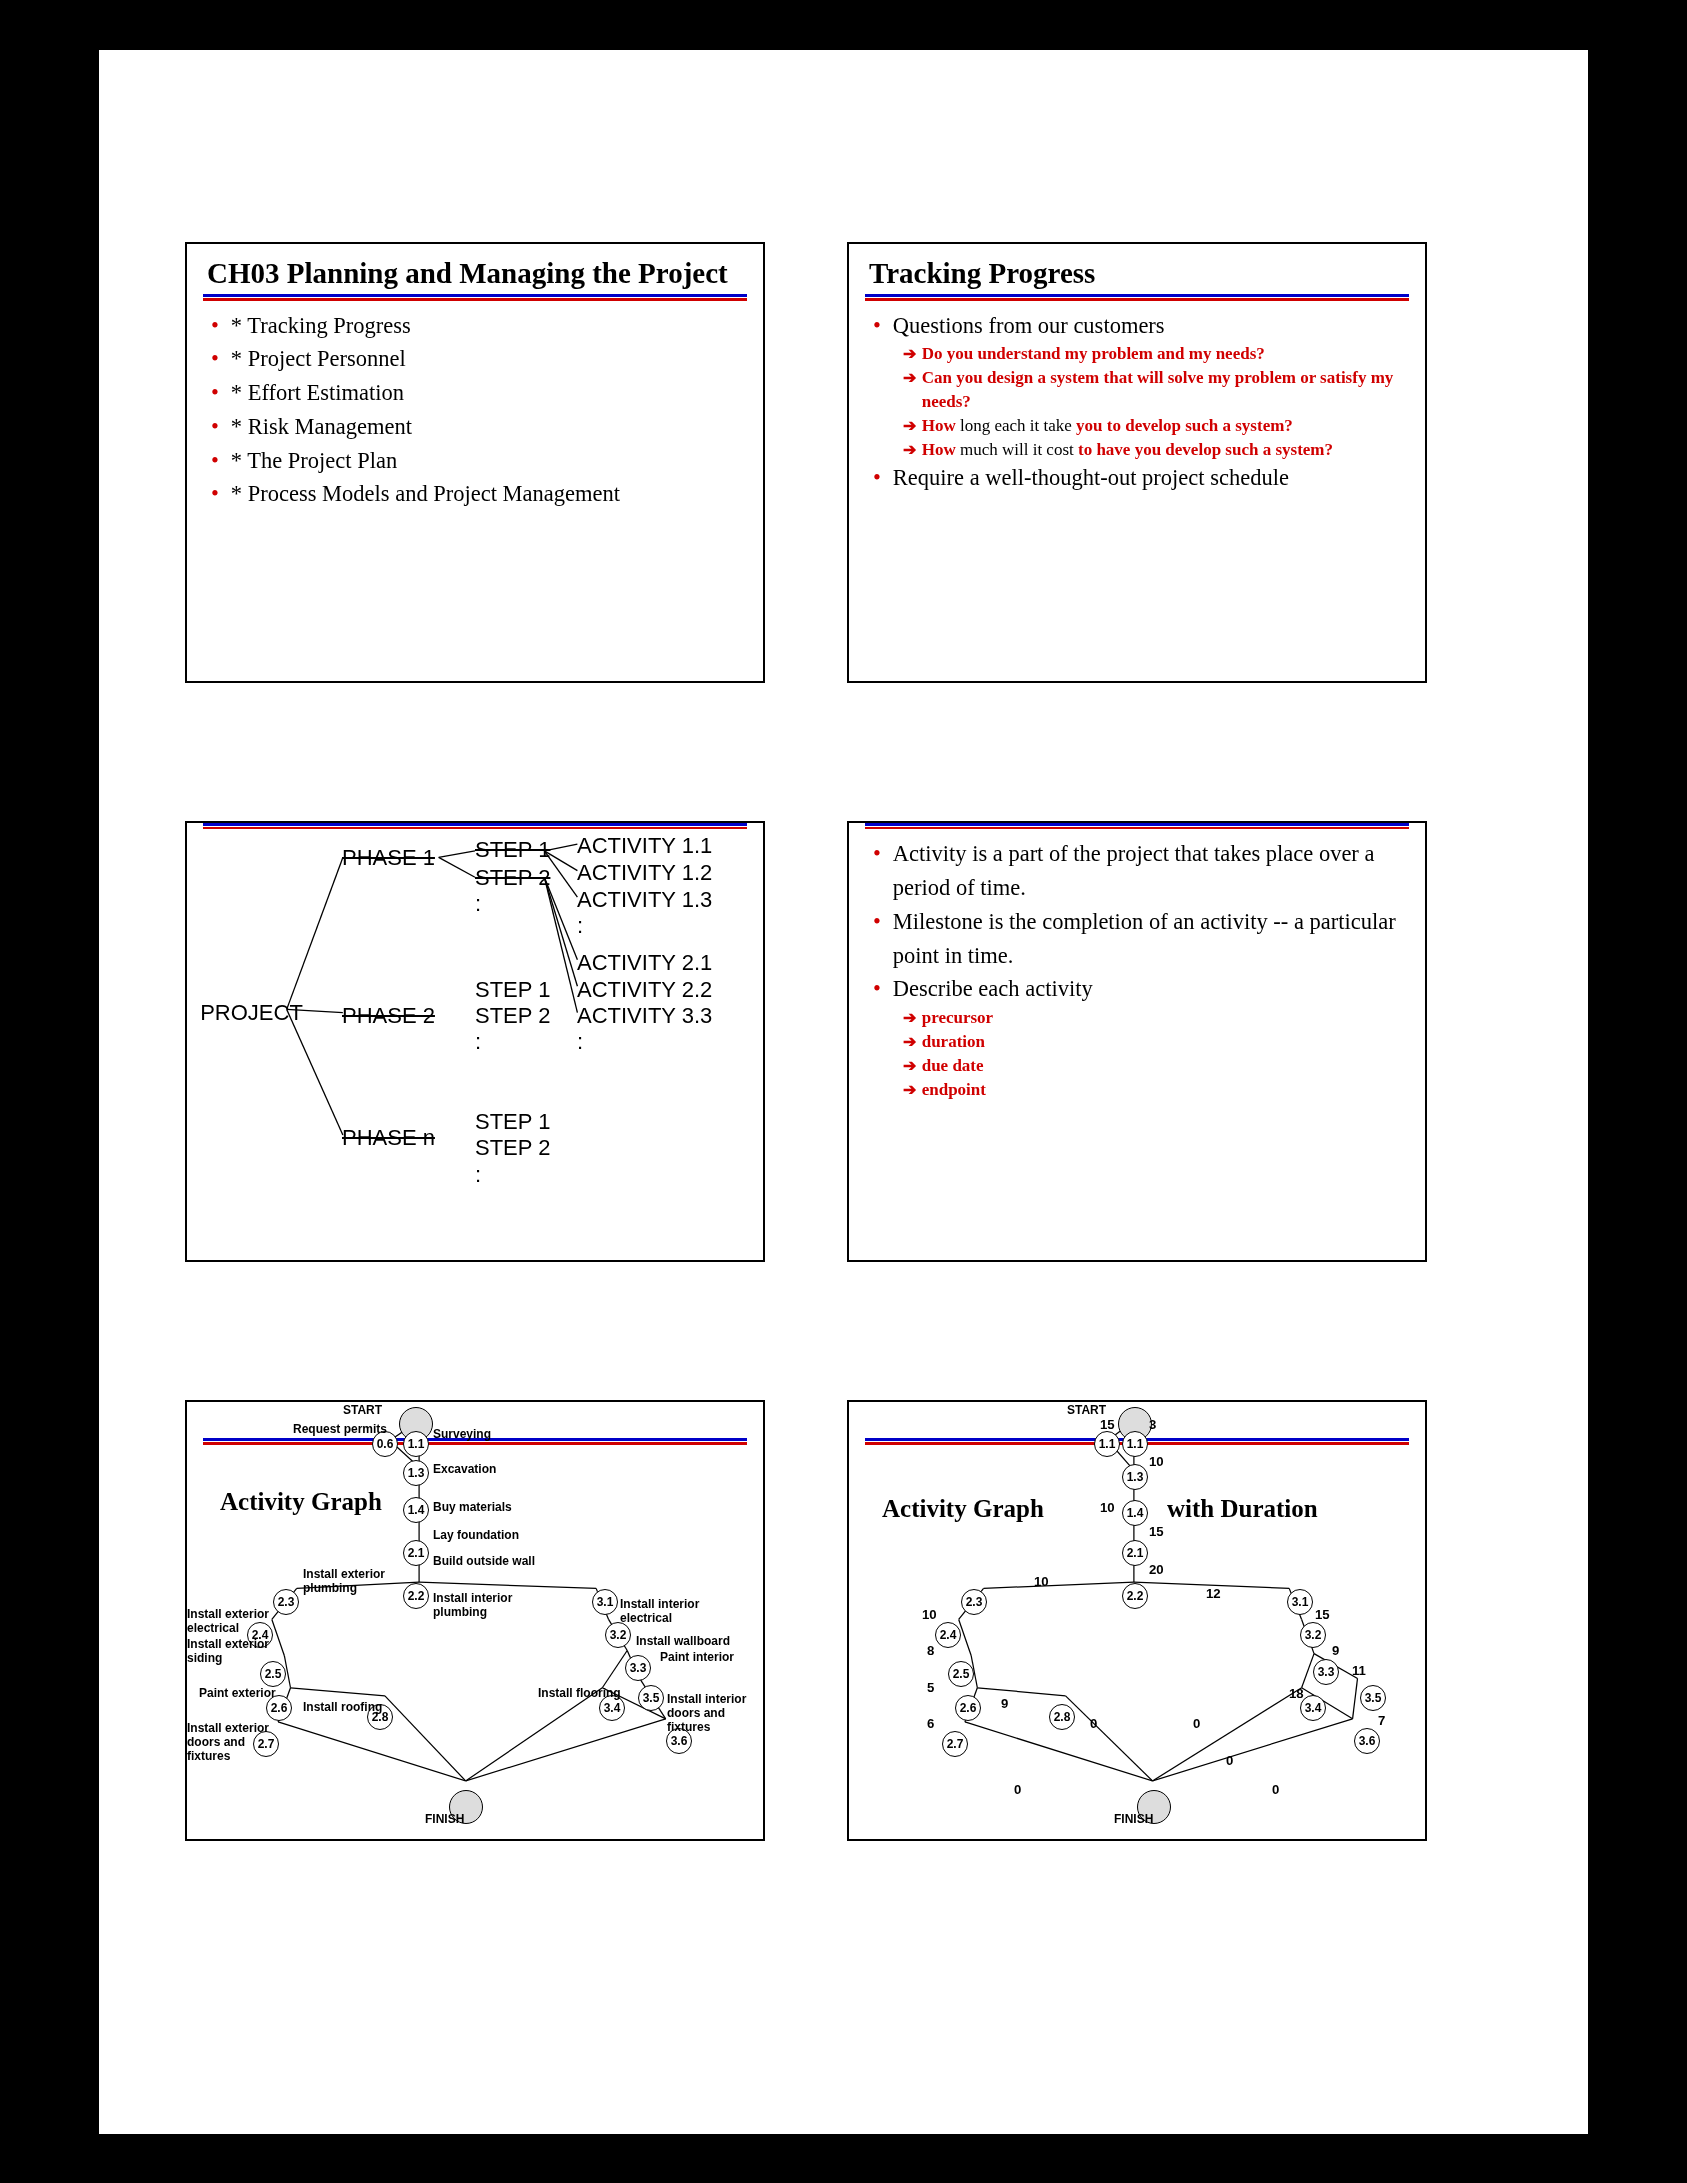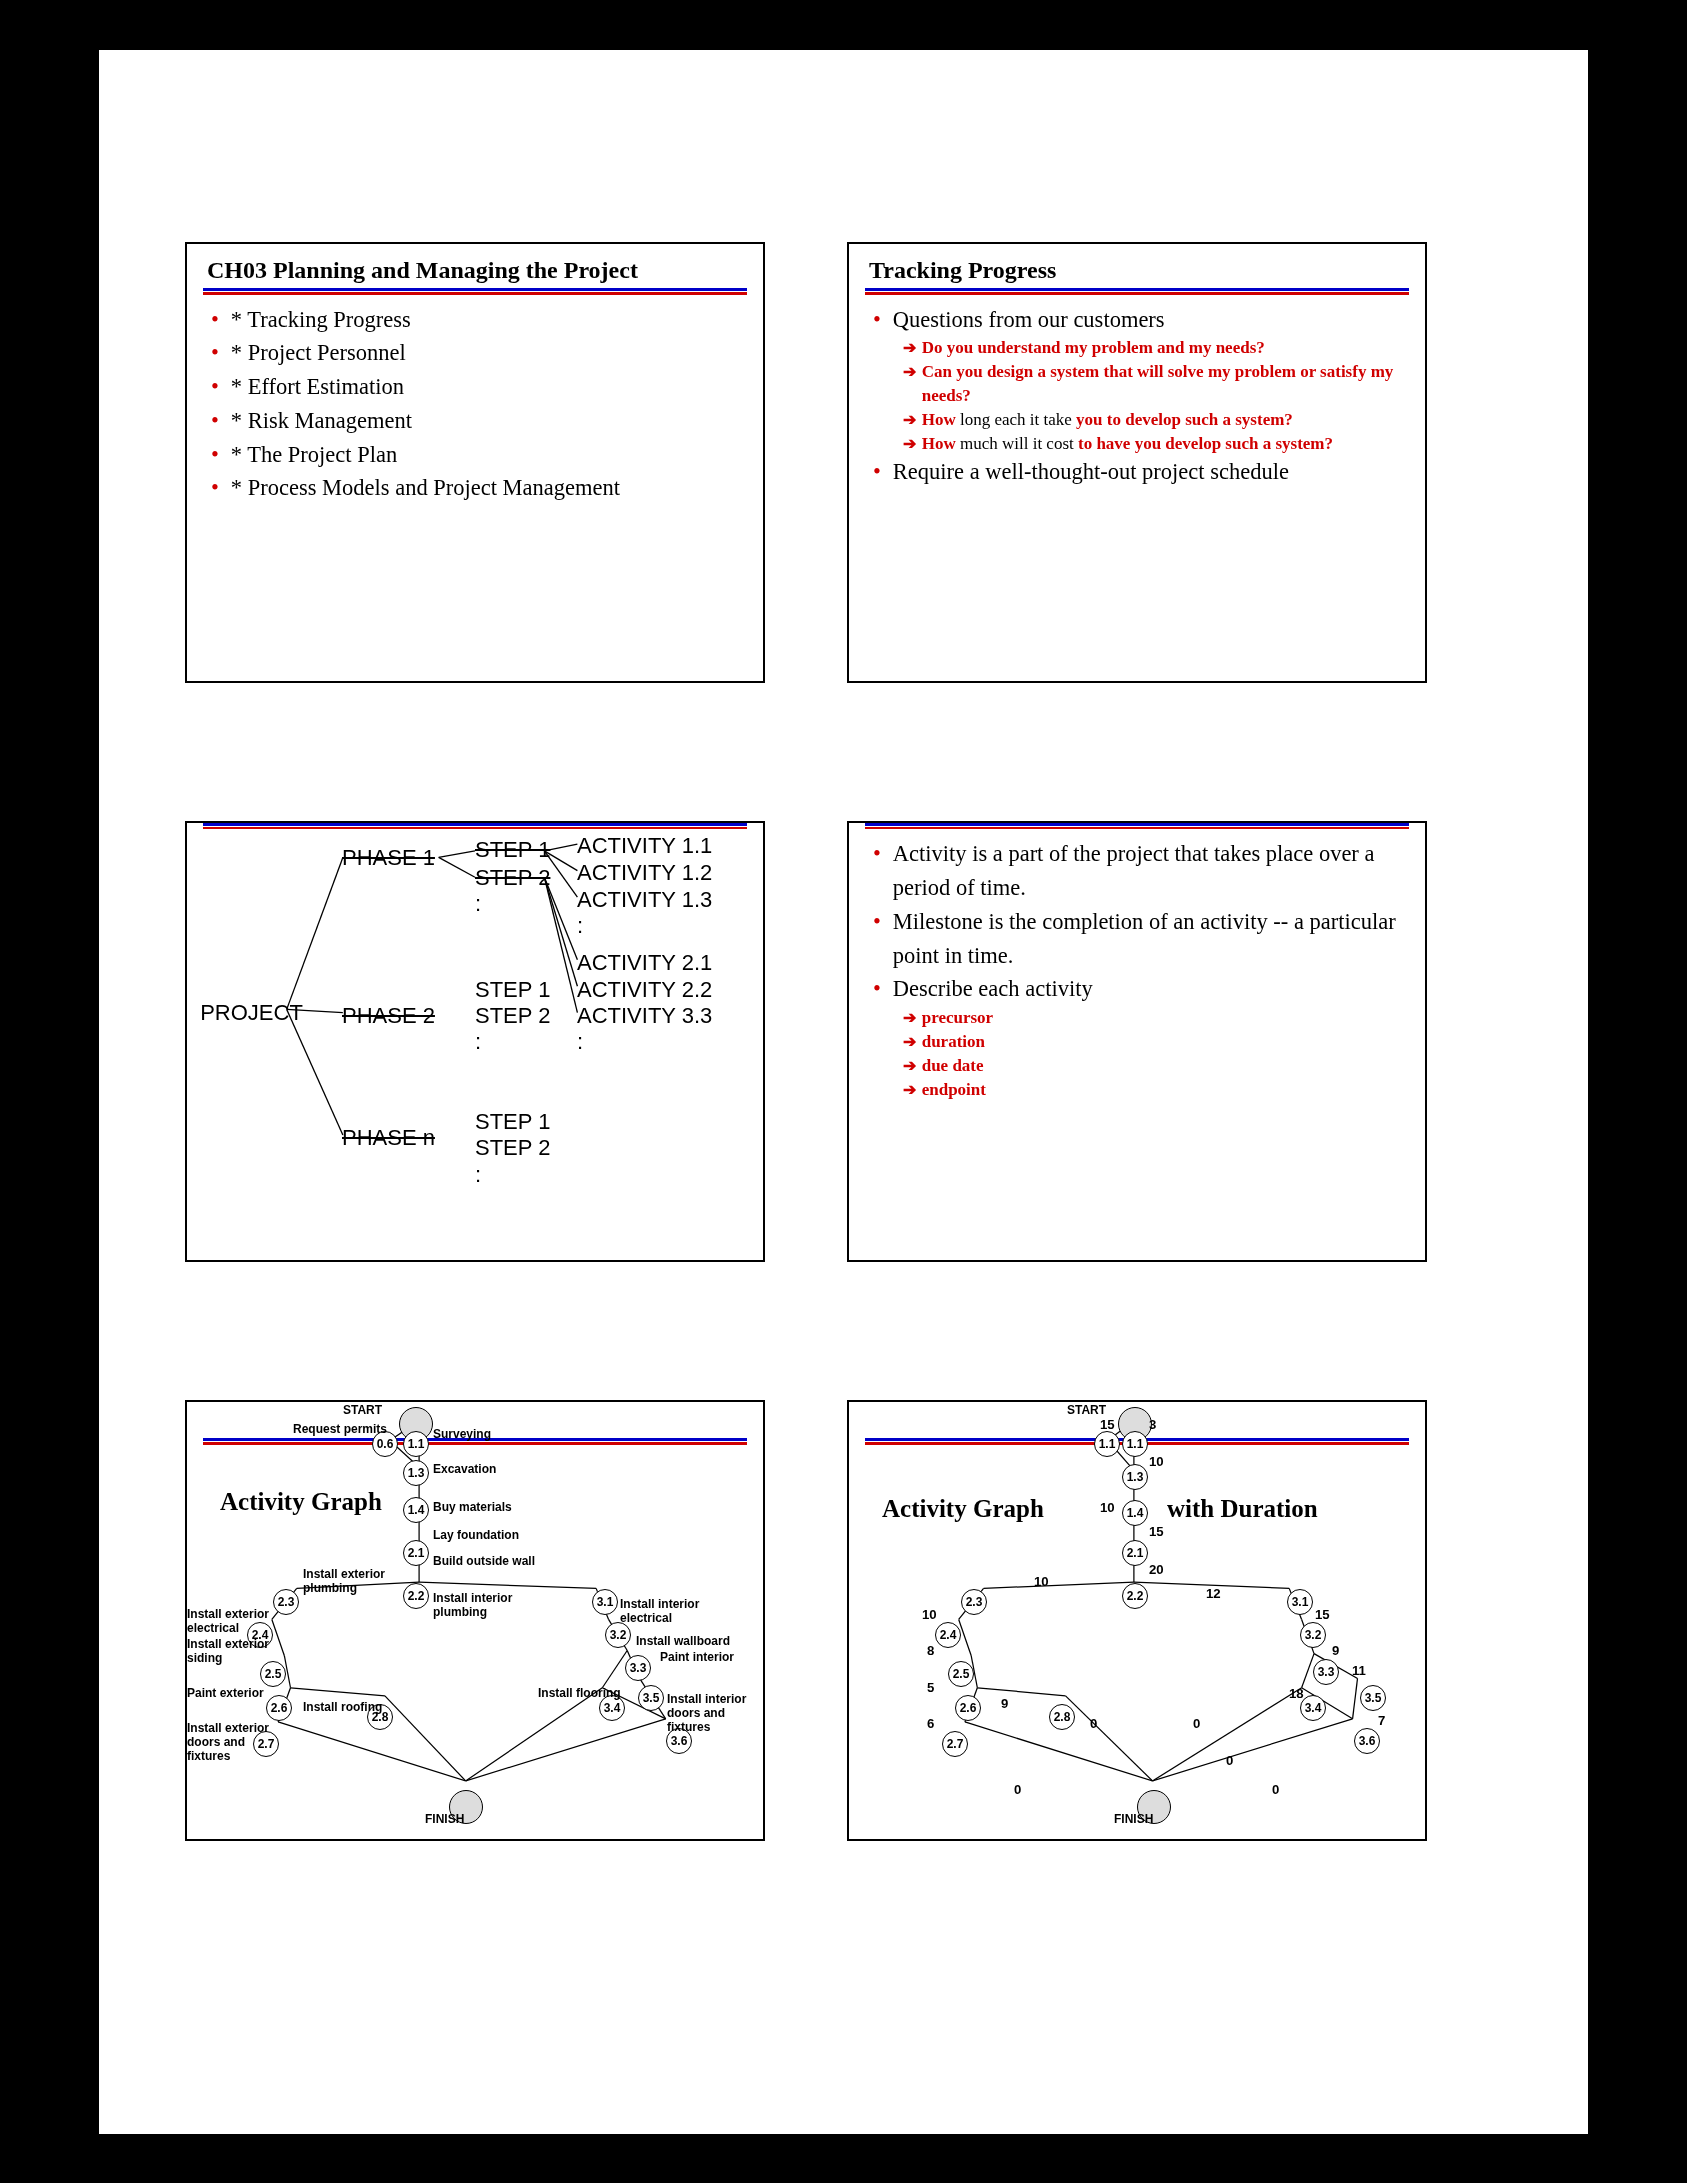"CH03 Planning and Managing the" .slide-title { font-size: 24px -> 29px }
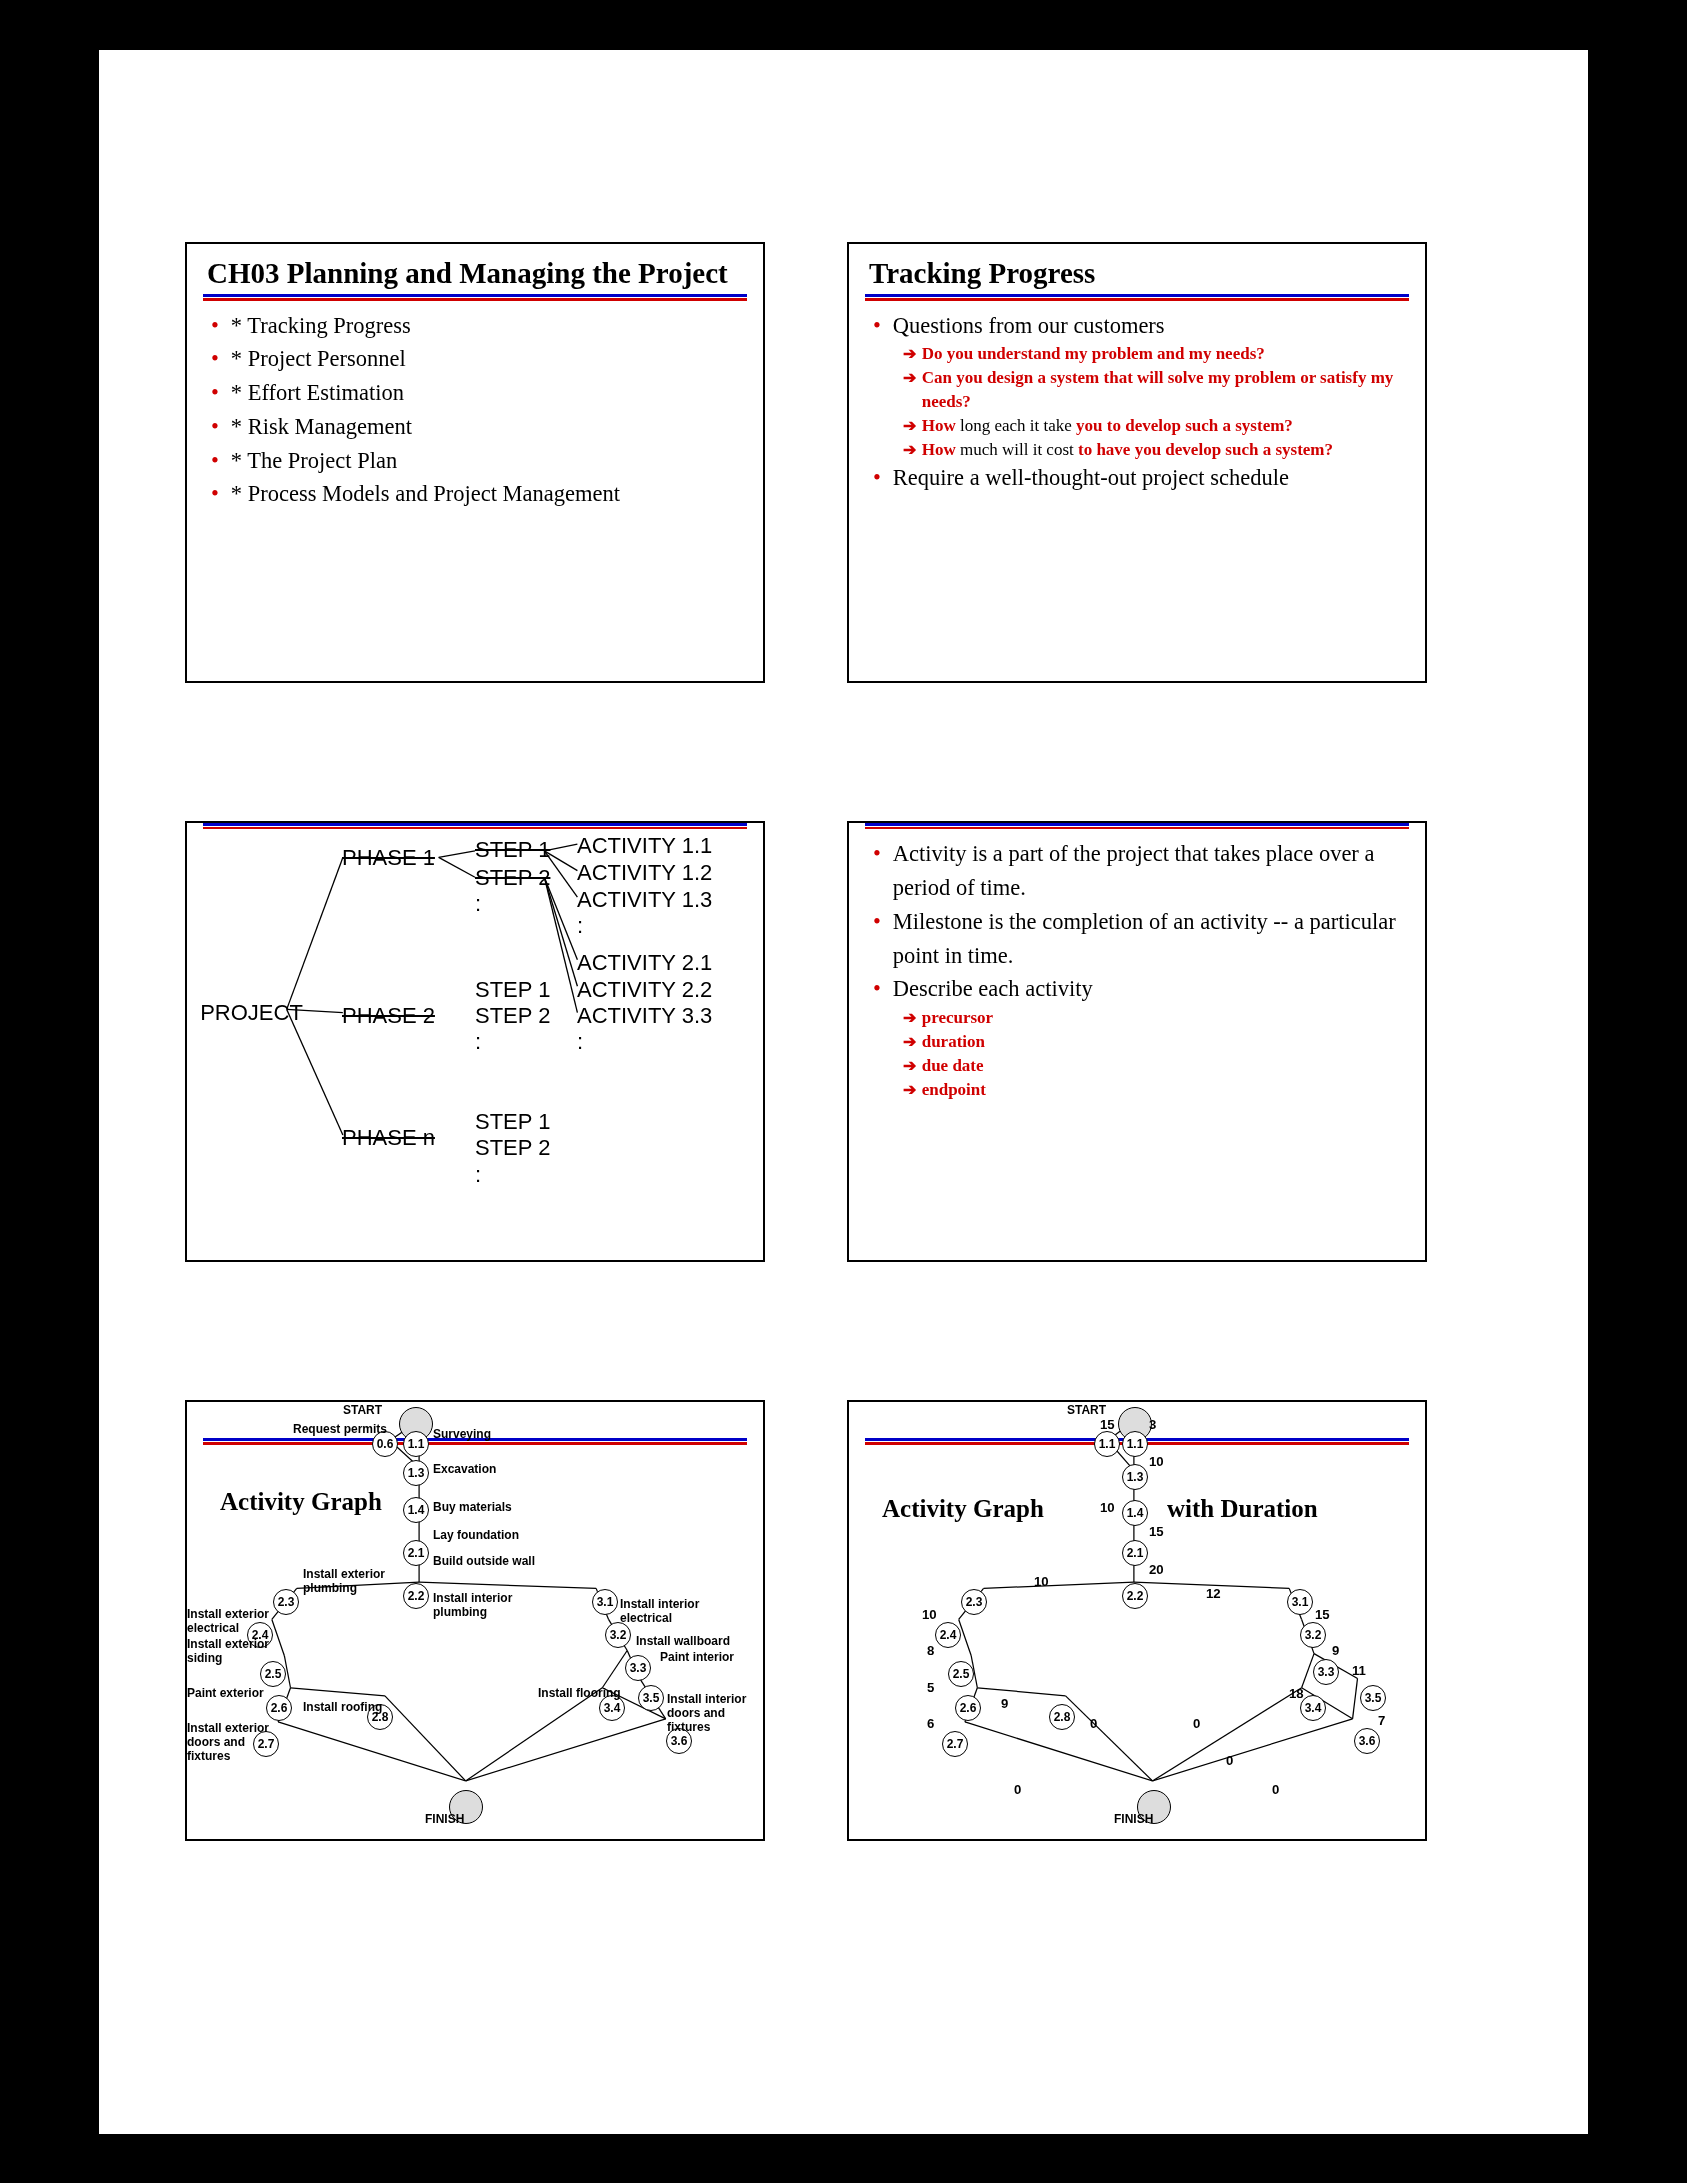"Paint exterior" div.glabel { left: 0px -> 12px }
